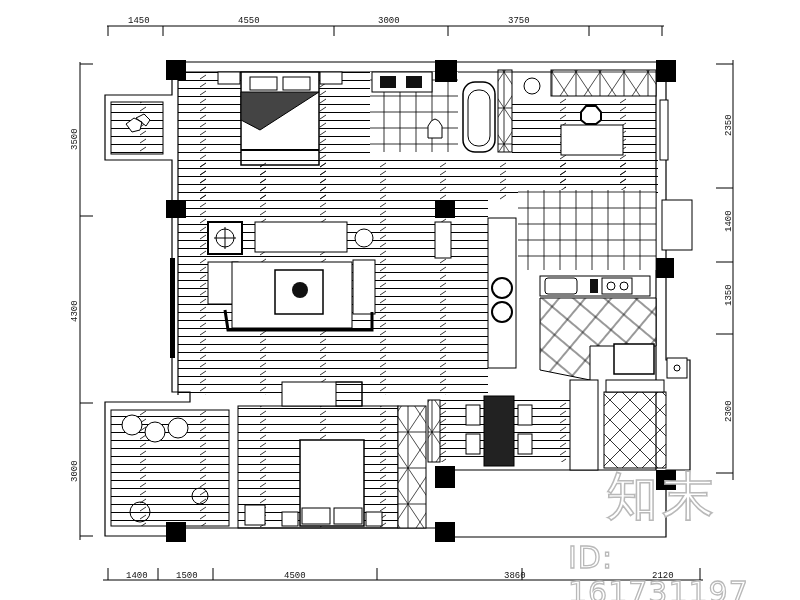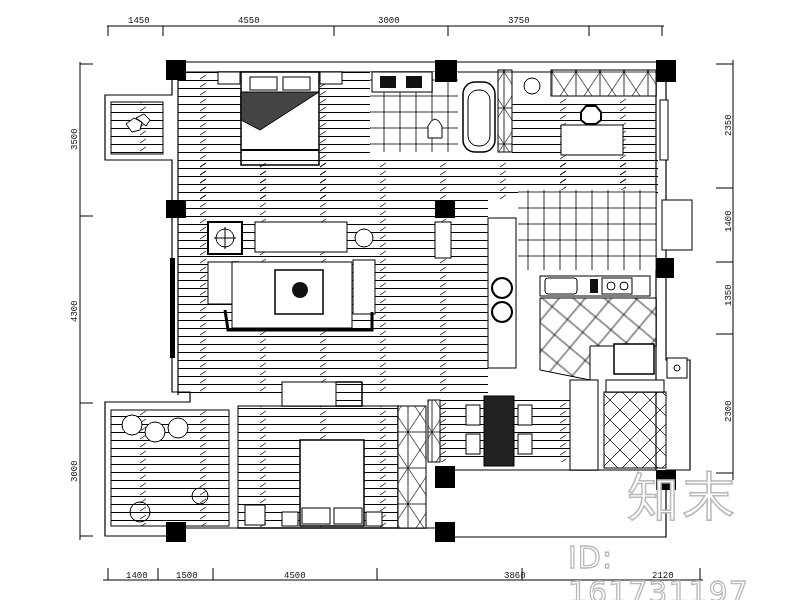"知末" .wm-big { left: 627px -> 606px }
